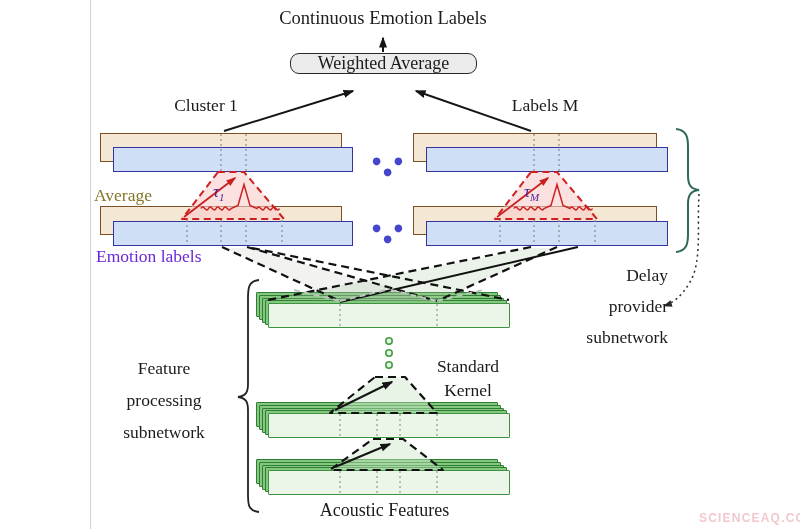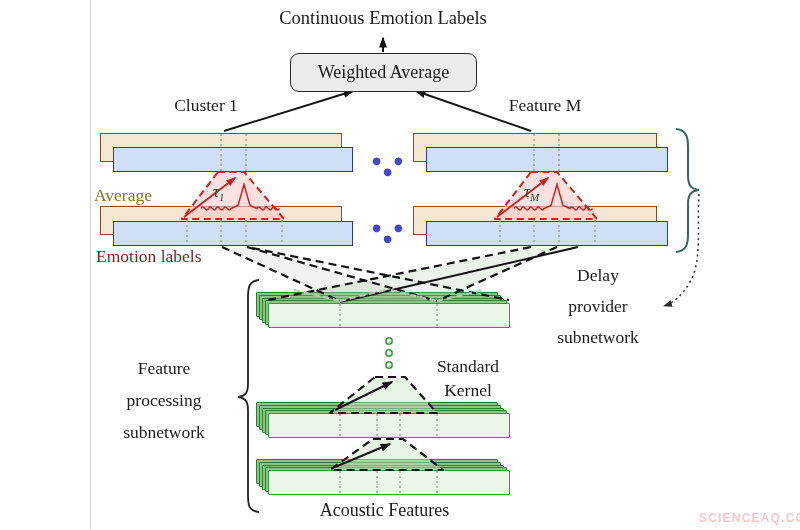"Weighted Average" .wa-box { height: 39px -> 21px }
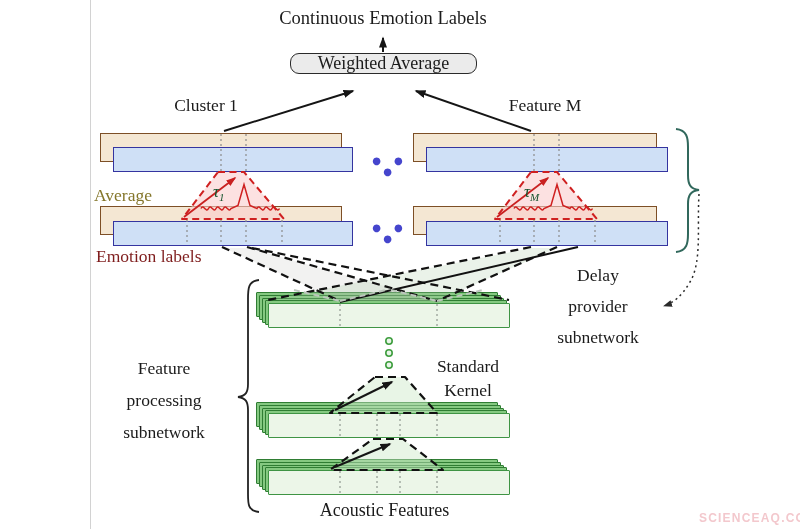"Feature M" div.lbl { text: Feature -> Labels }
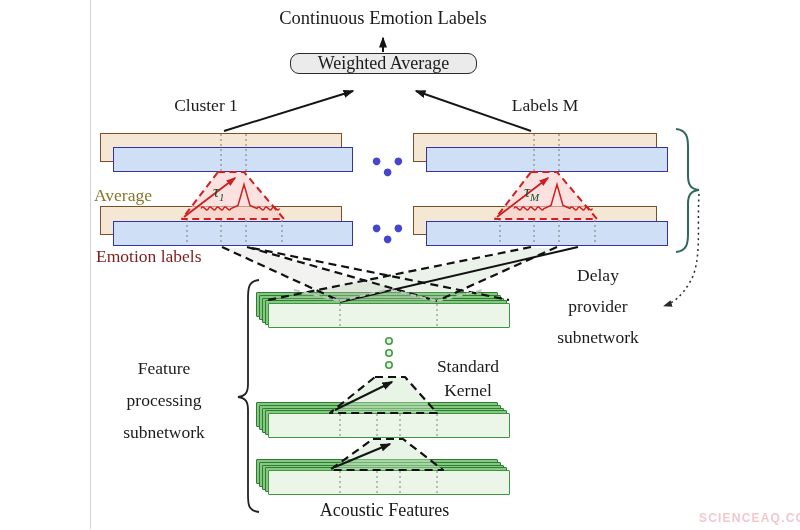"τ1" .tau { color: #14532d -> #4c1d95 }
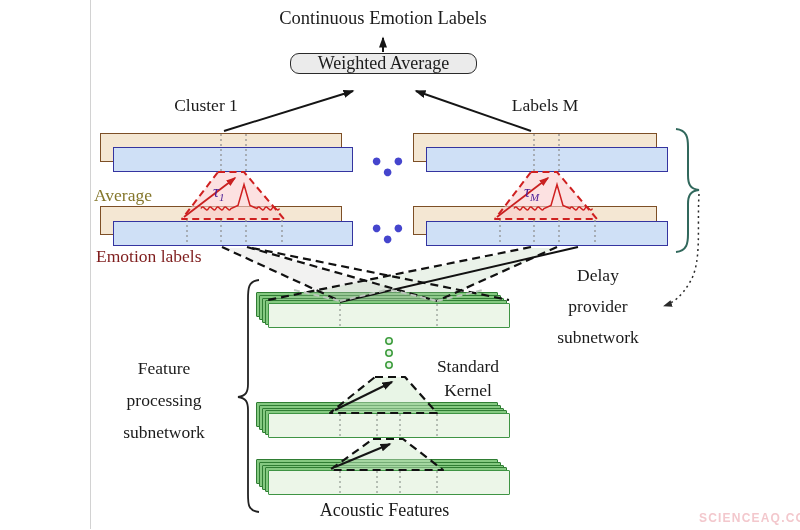"Emotion labels" div.lbl { color: #7f1d1d -> #6d28d9 }
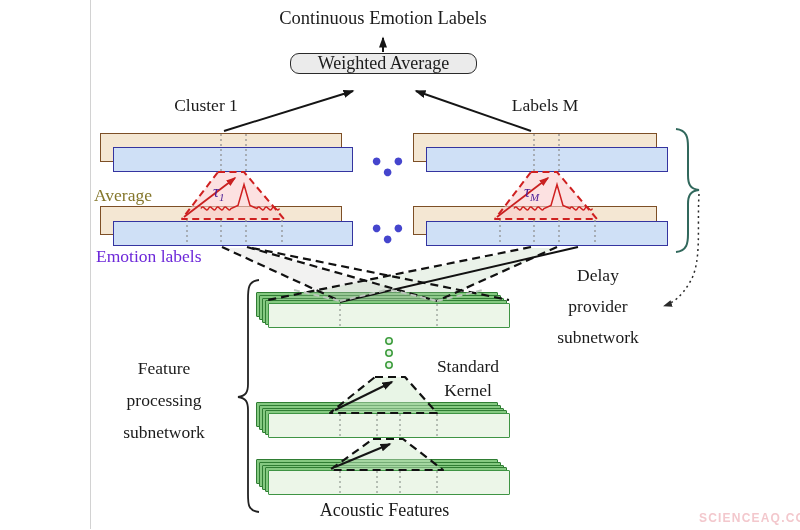"Delay" div.lbl { text-align: none -> right }
